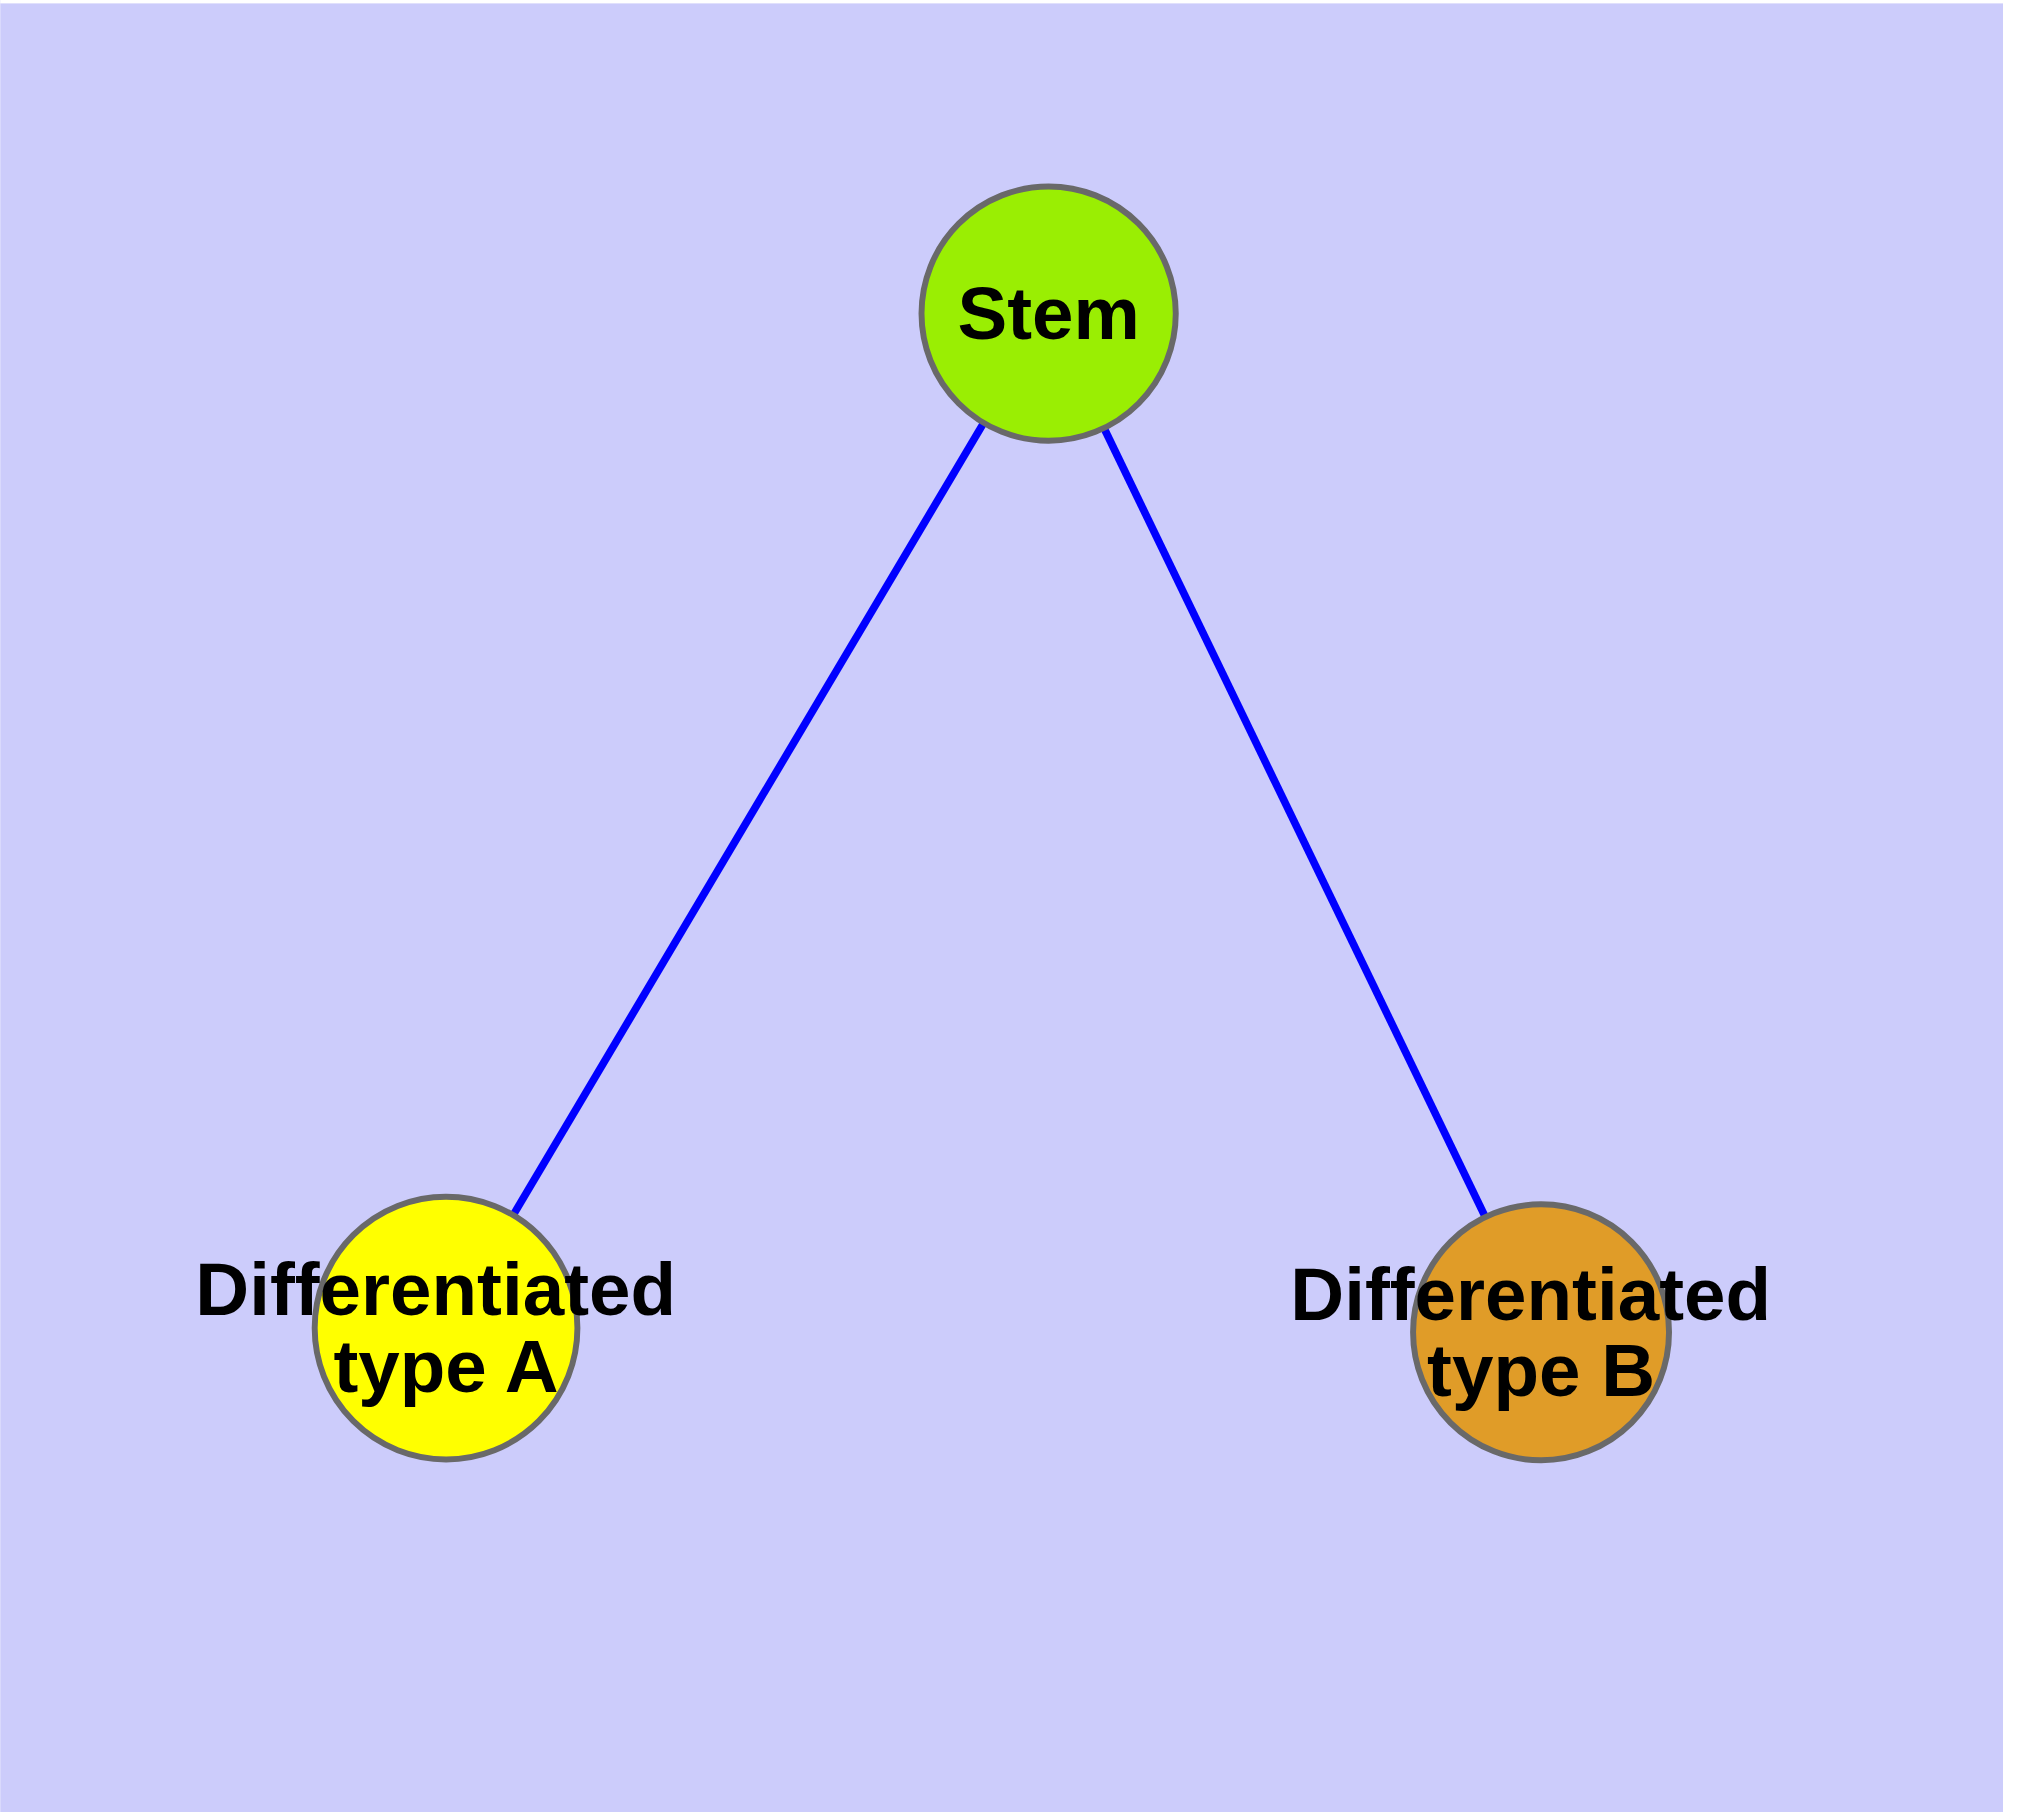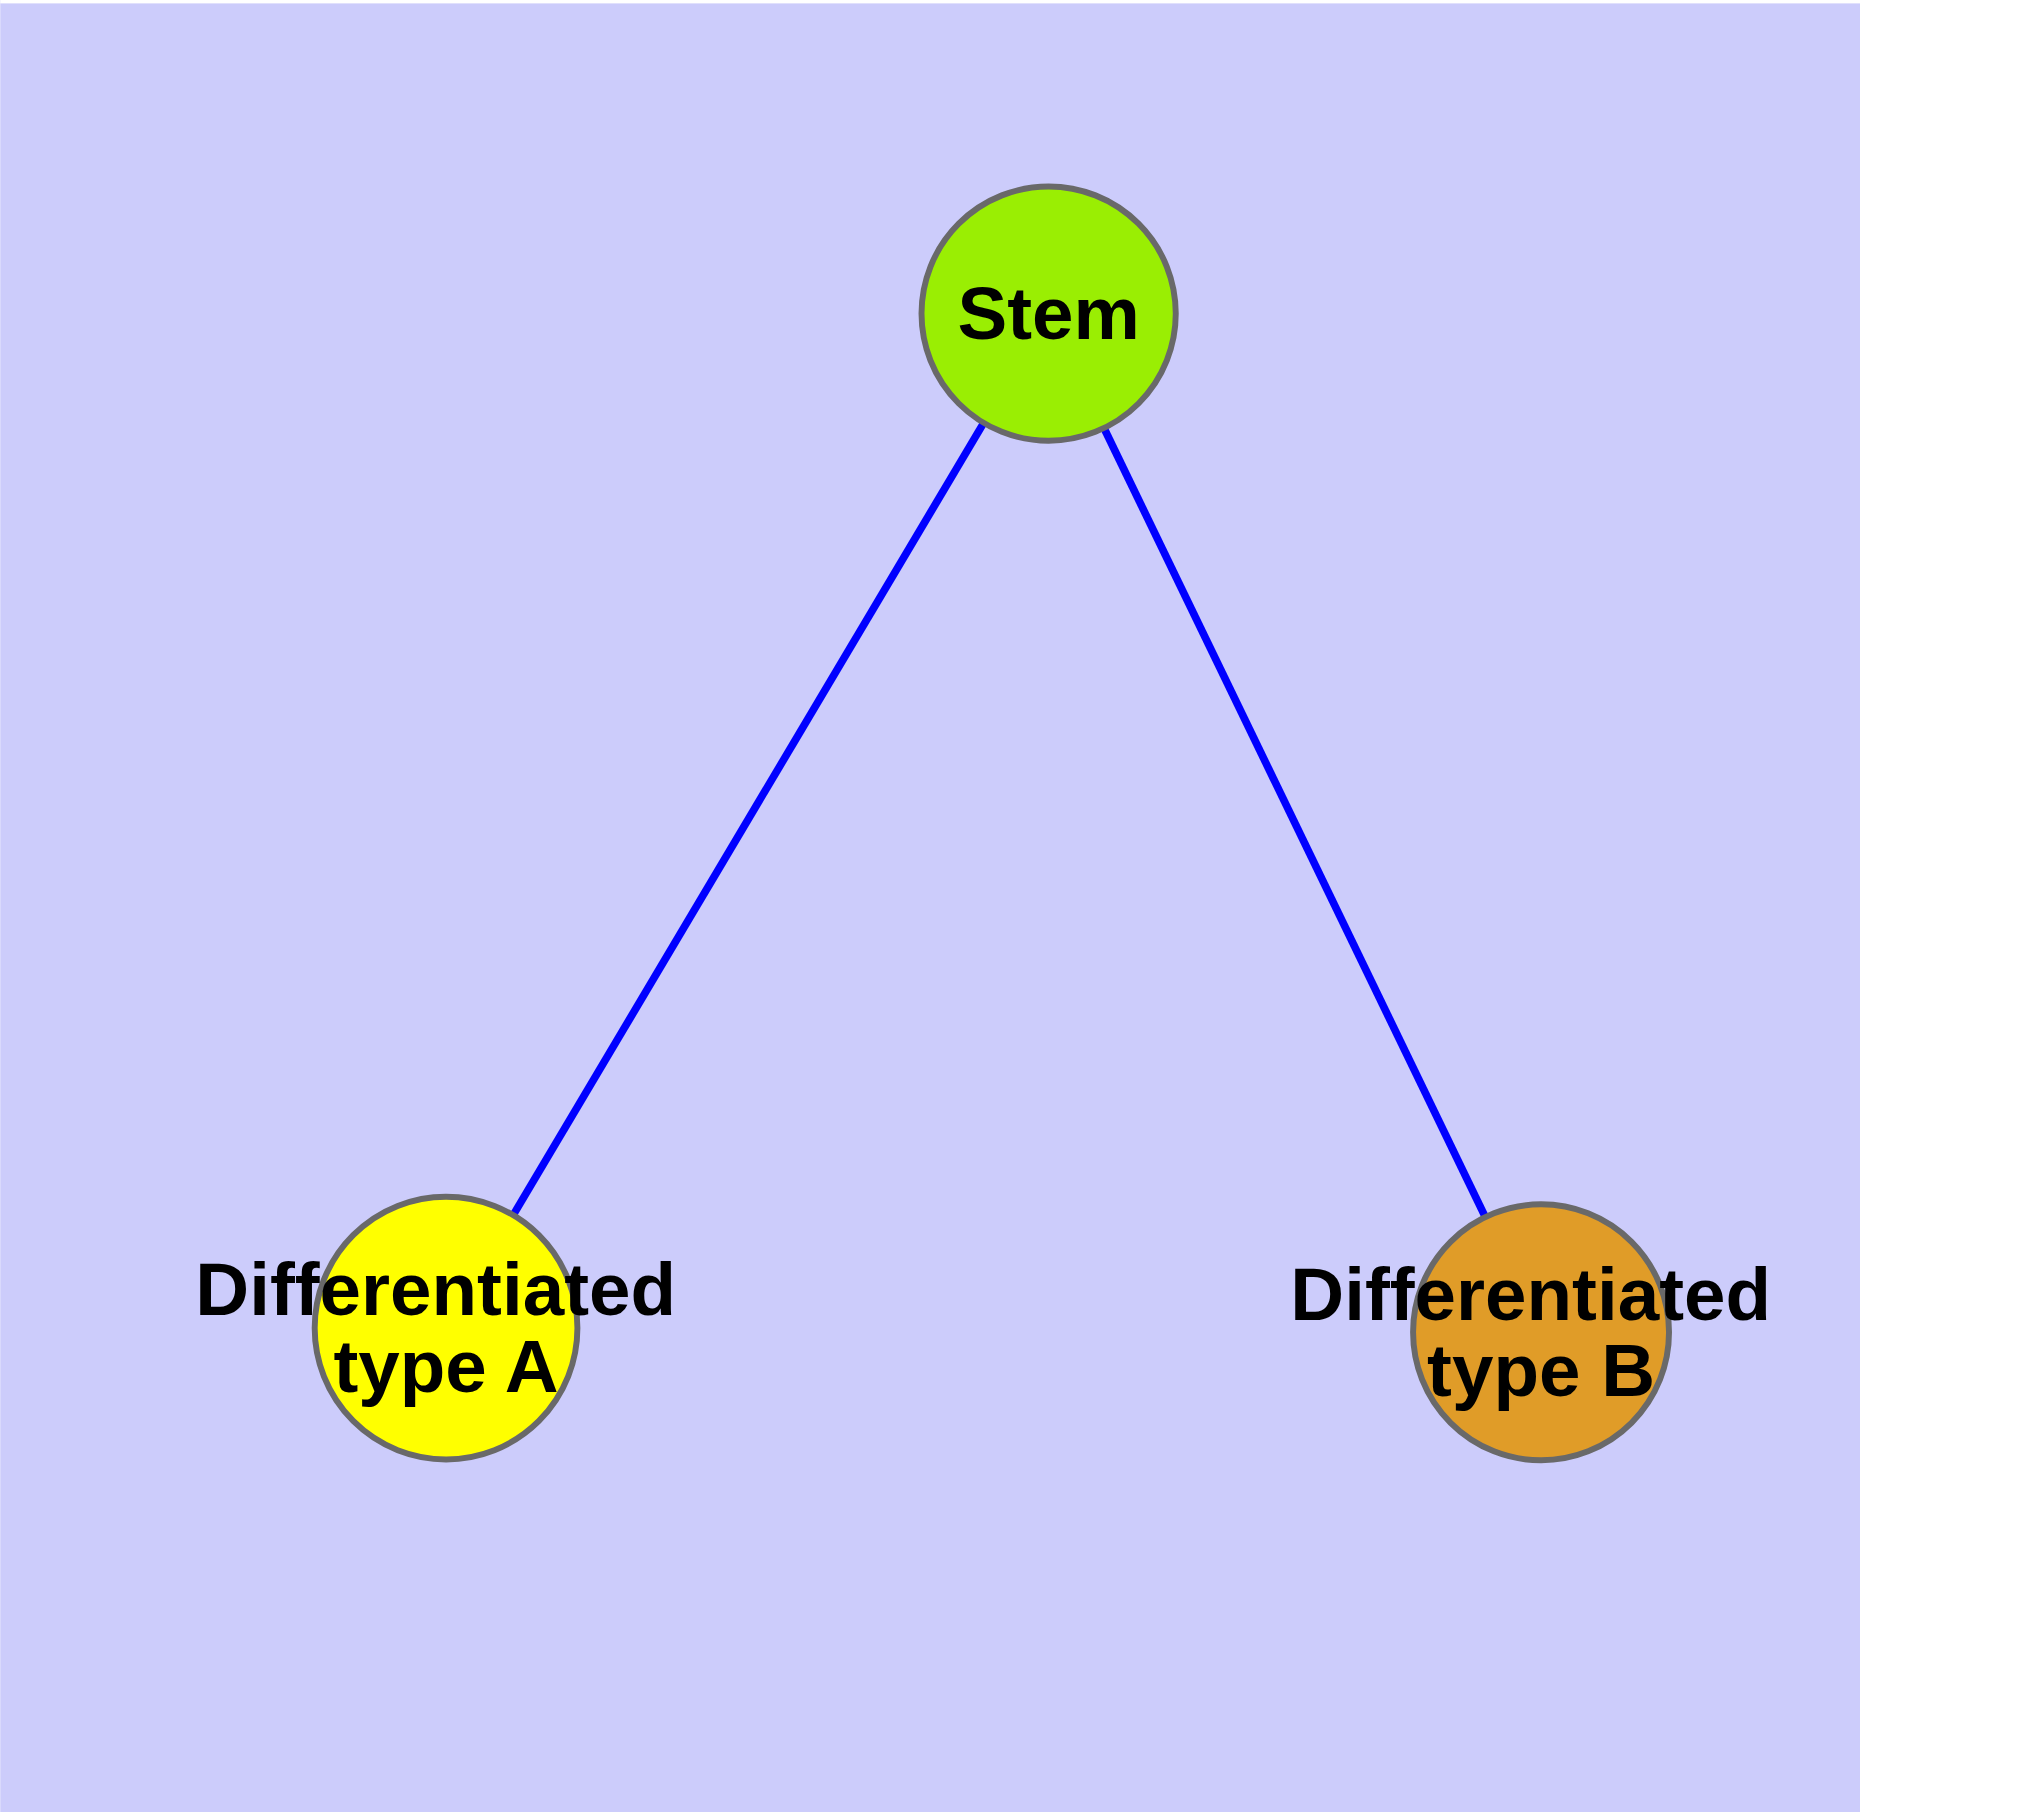"Stem" #canvas-wrap { width: 1860px -> 2003px }
